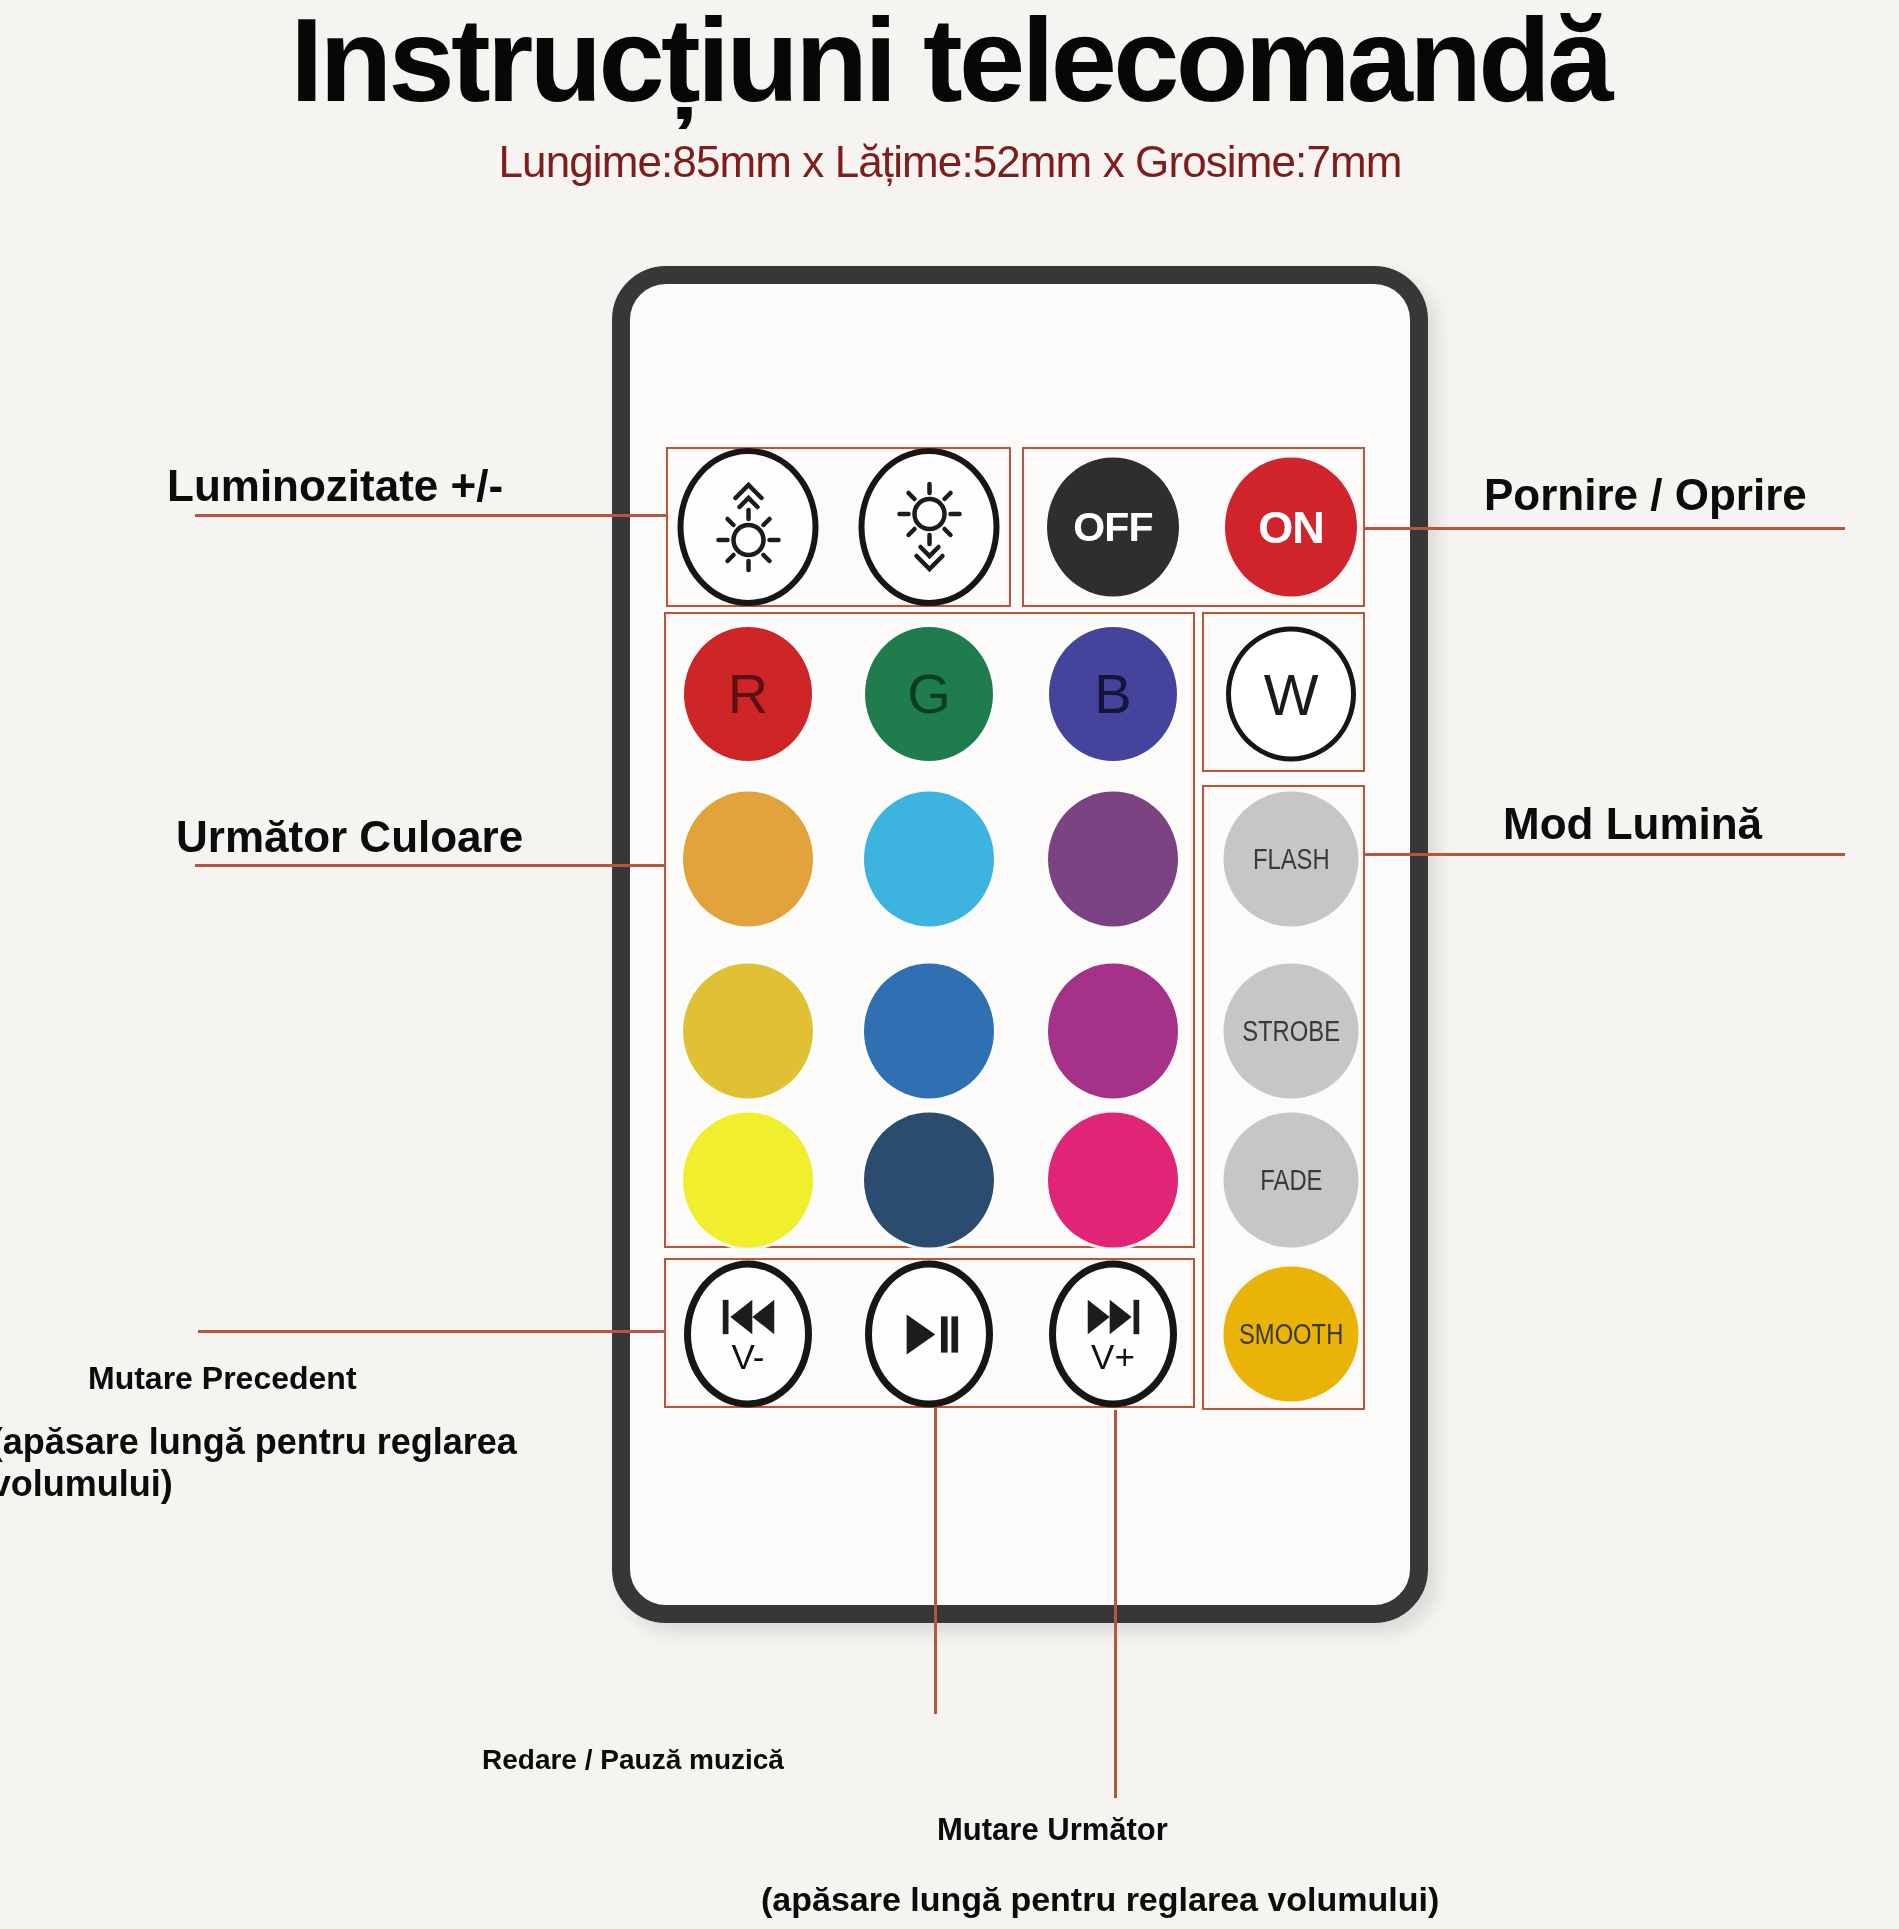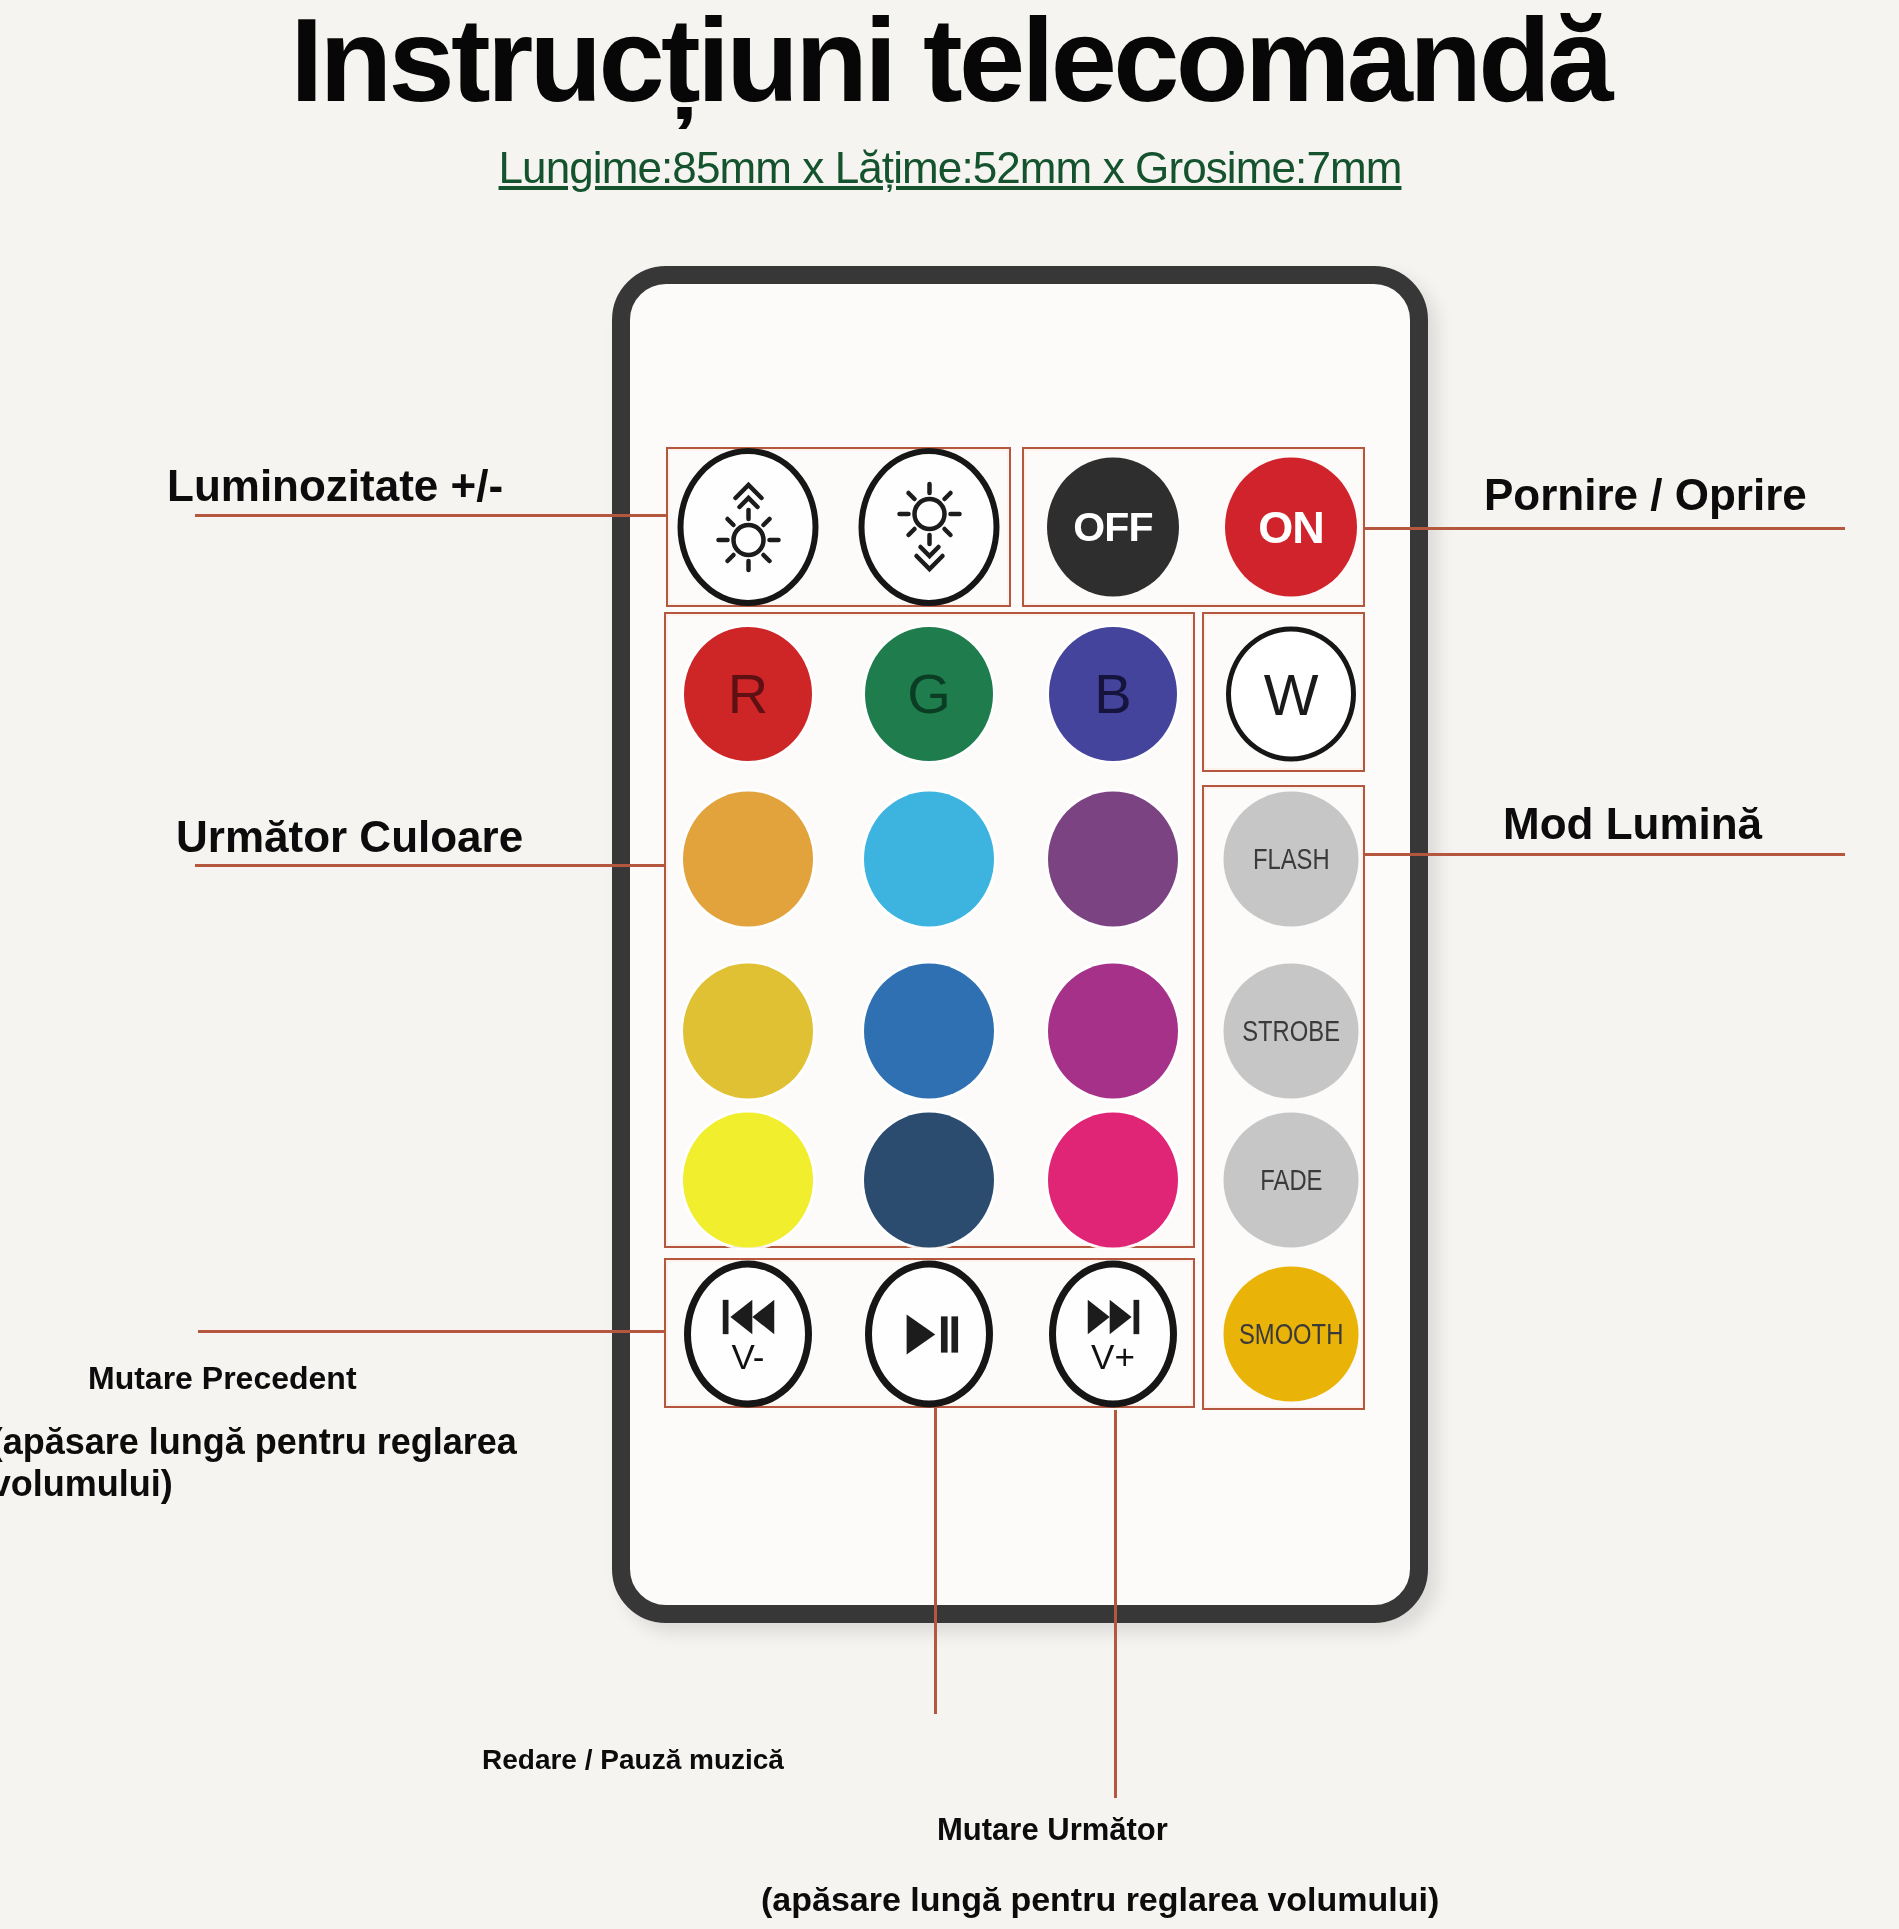"Lungime:85mm x Lățime:52mm x Grosime:7mm" .subtitle { color: #14532d -> #7f1d1d; text-decoration: underline -> none; top: 143px -> 137px }
